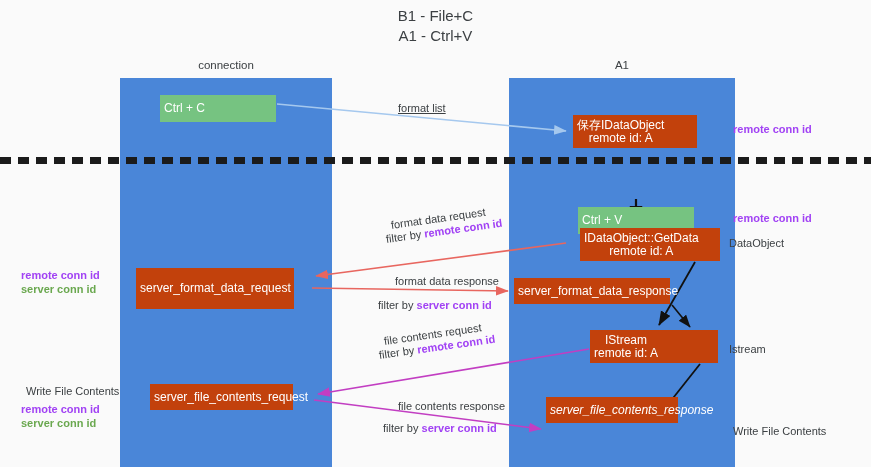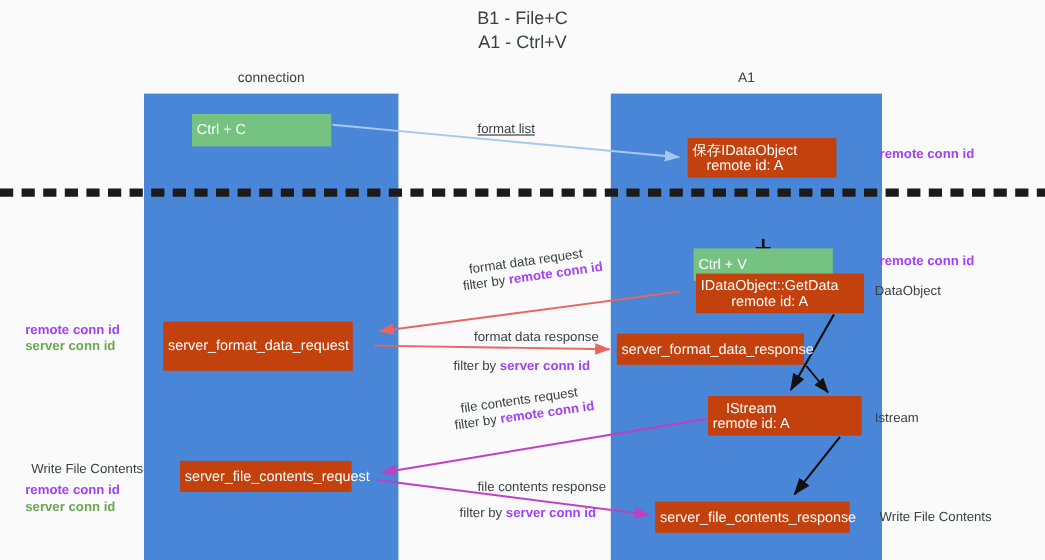"server_file_contents_response" #box-sfcres { font-style: none -> italic; top: 418px -> 397px; width: 162px -> 132px }
